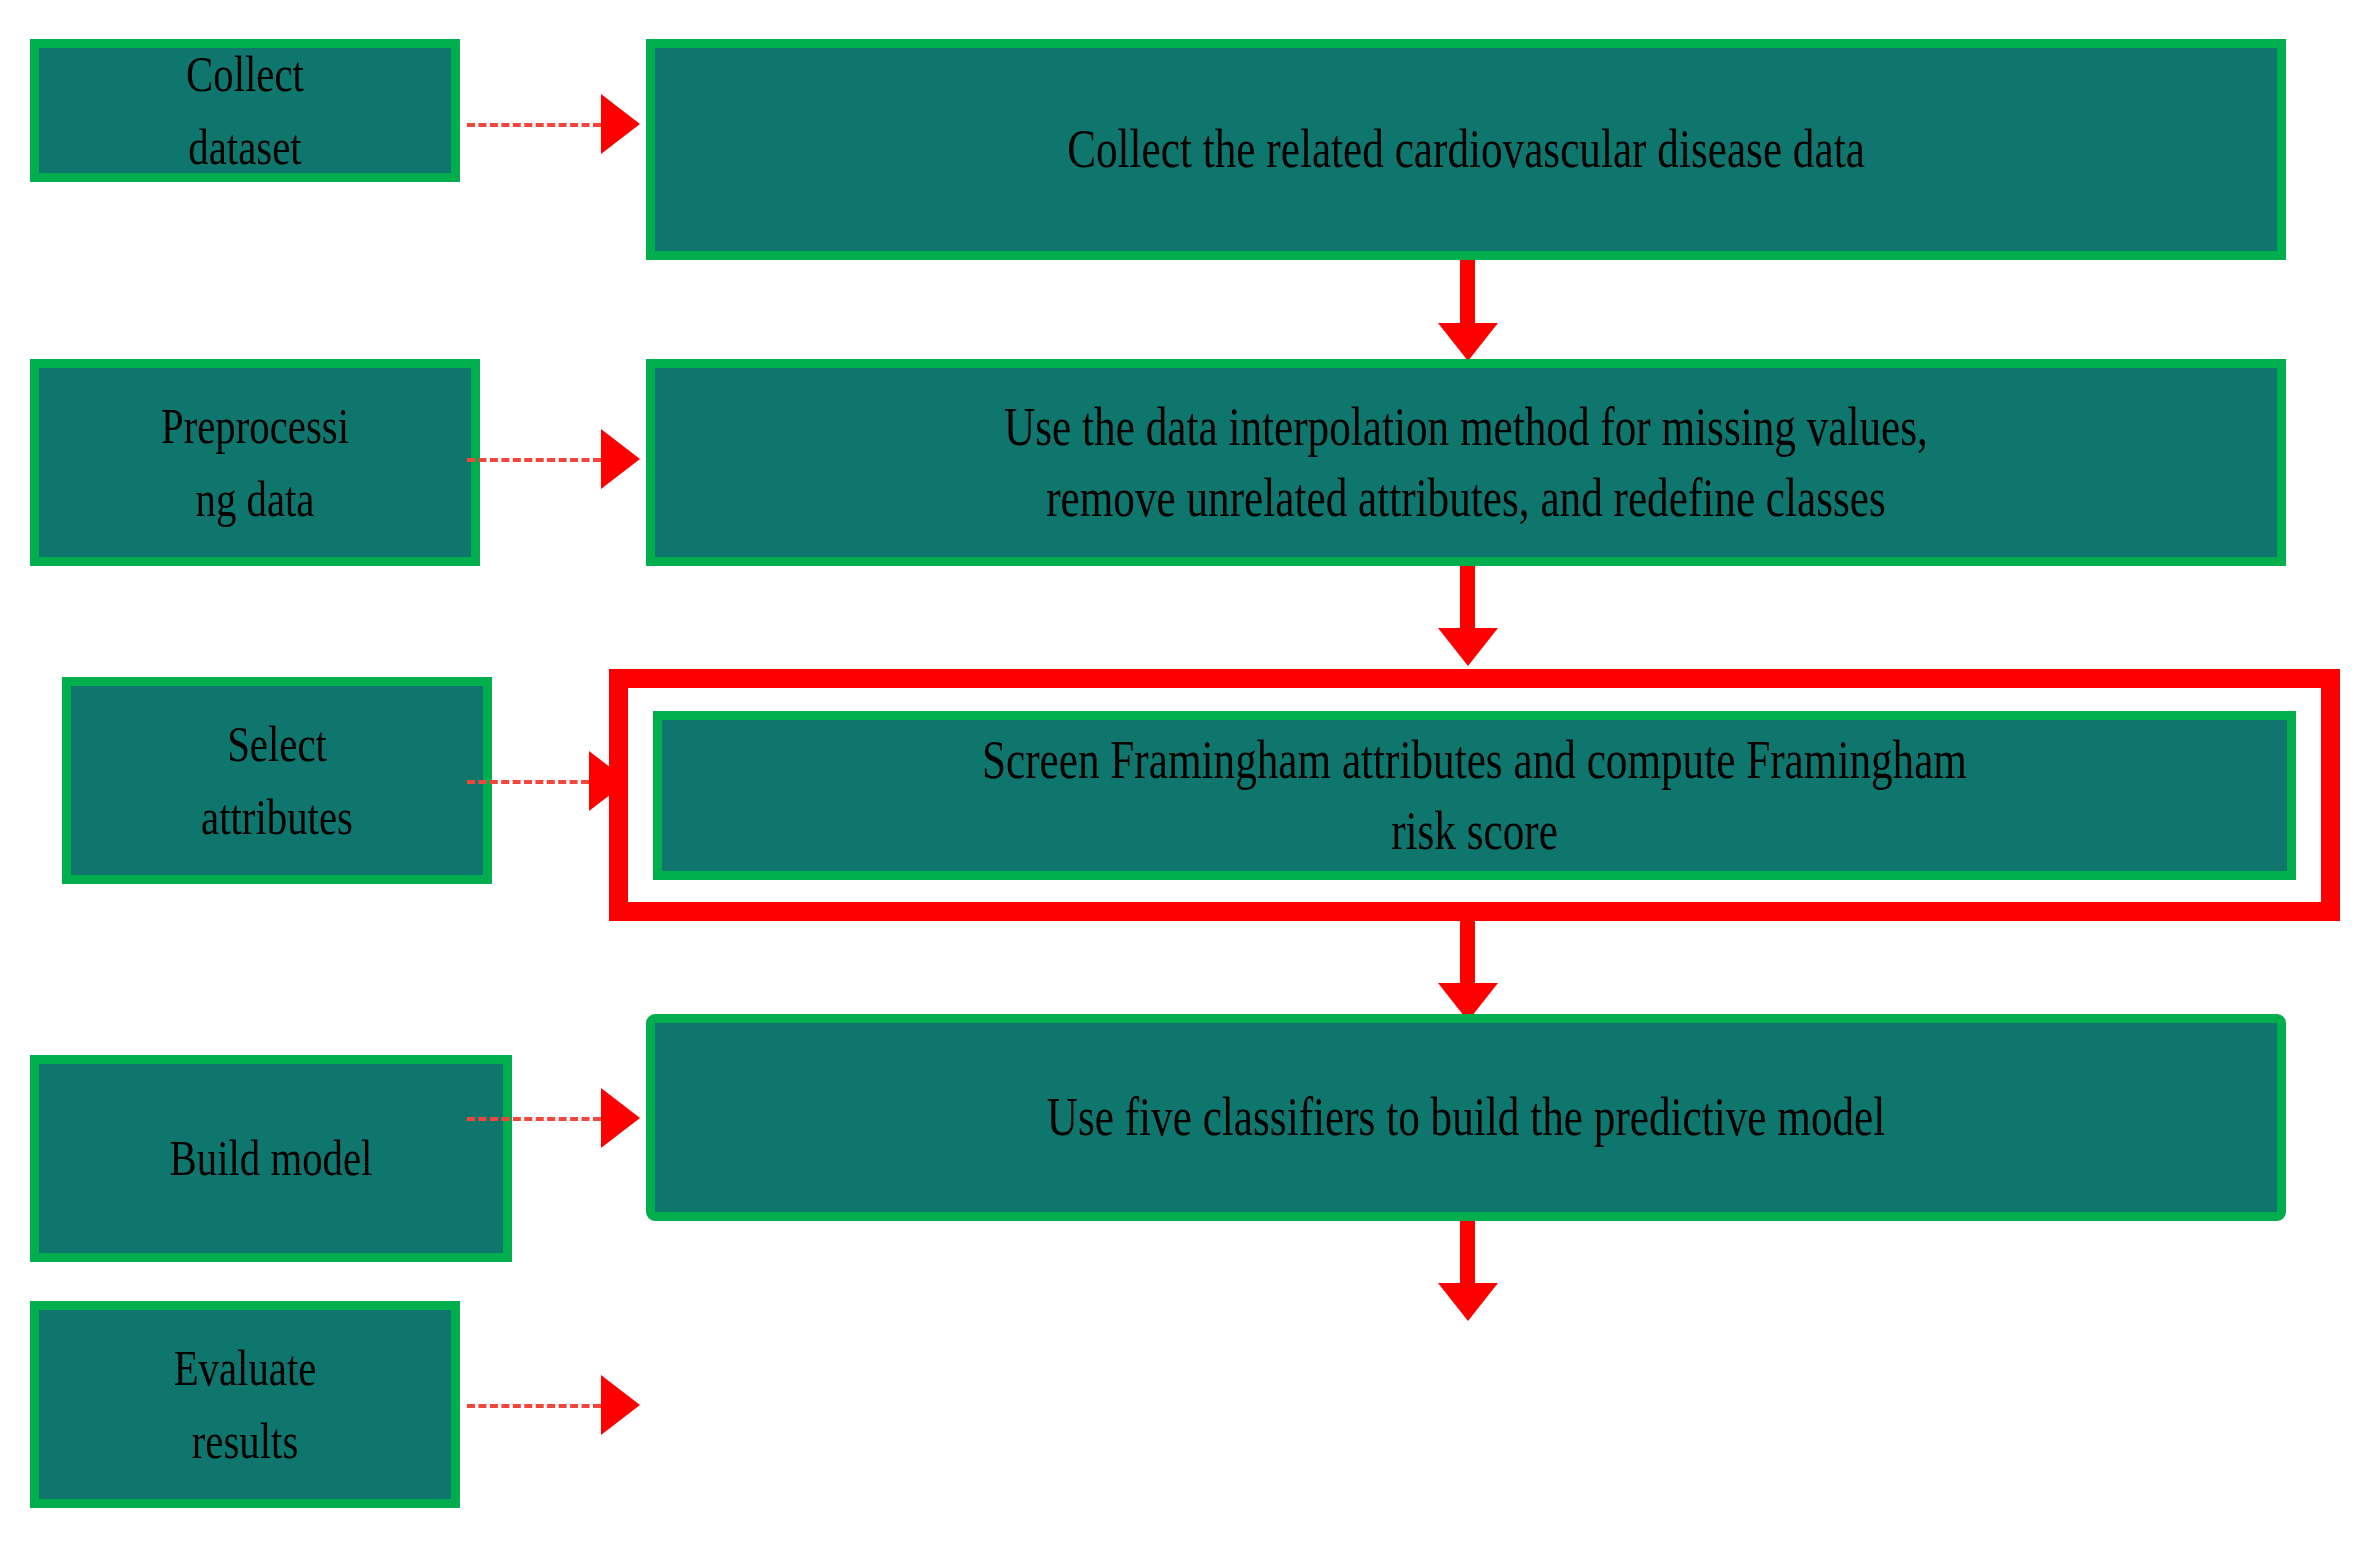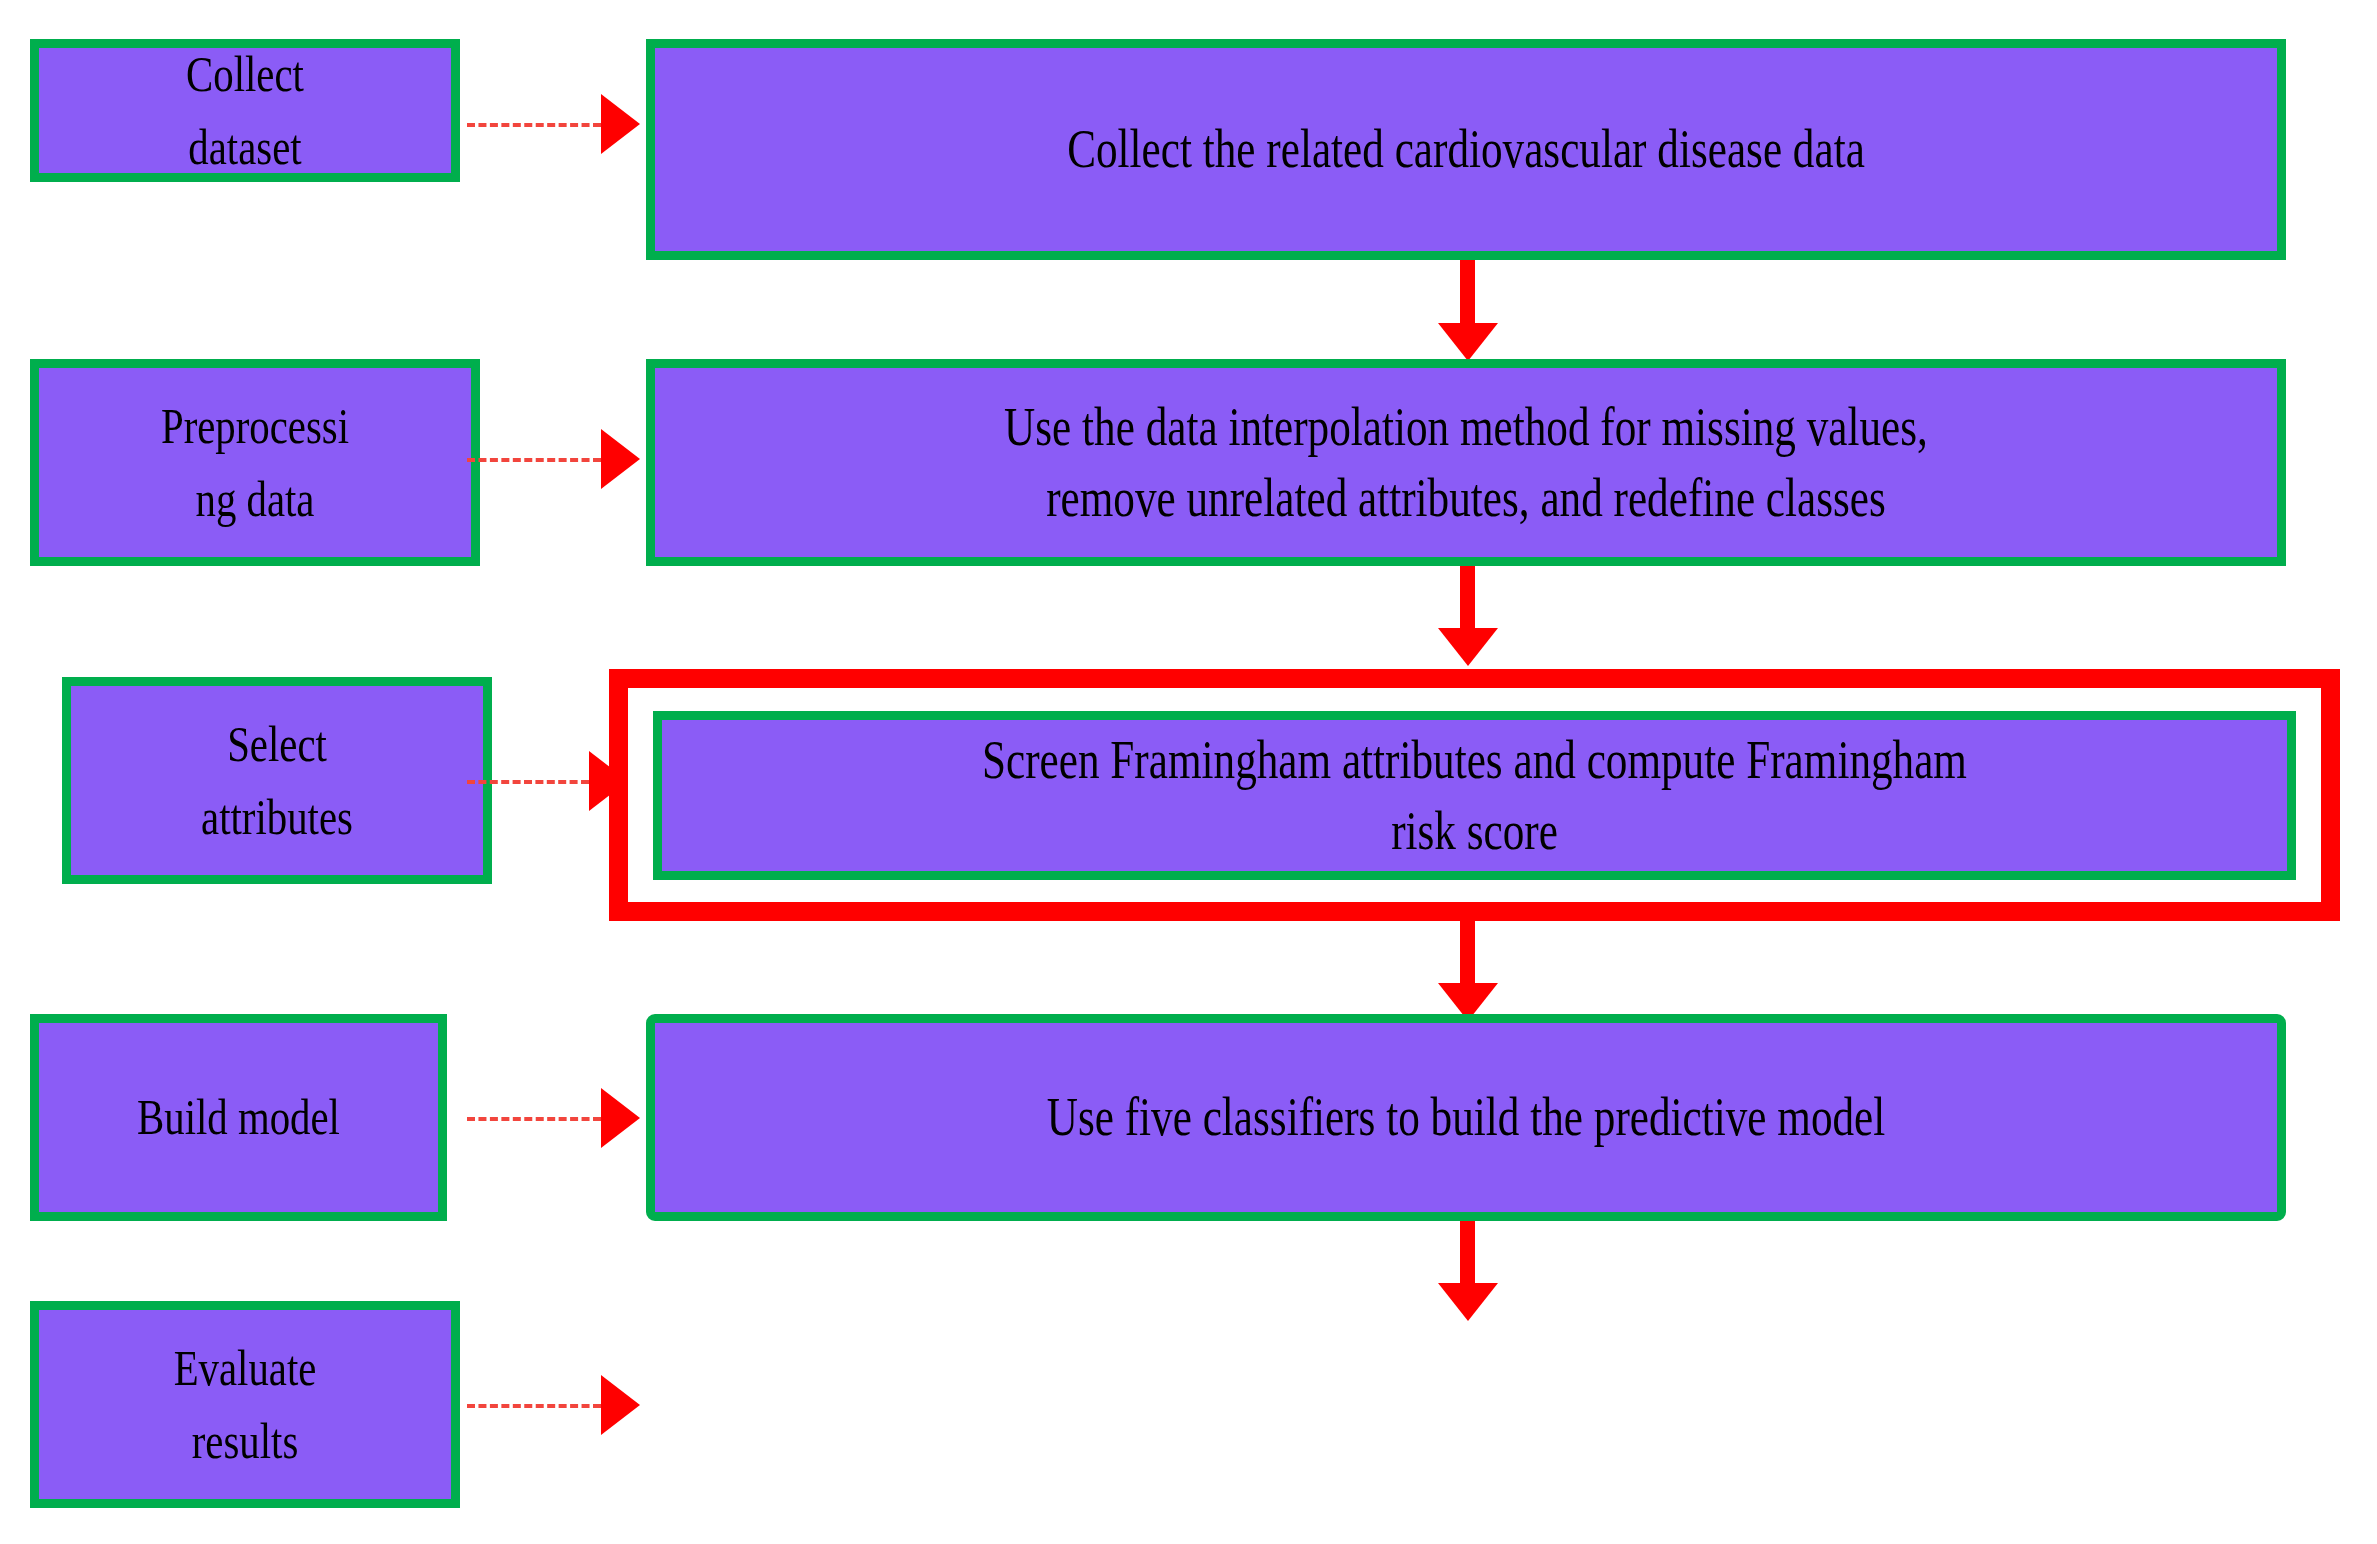"Collect" .gbox { background: #8b5cf6 -> #0f766e }
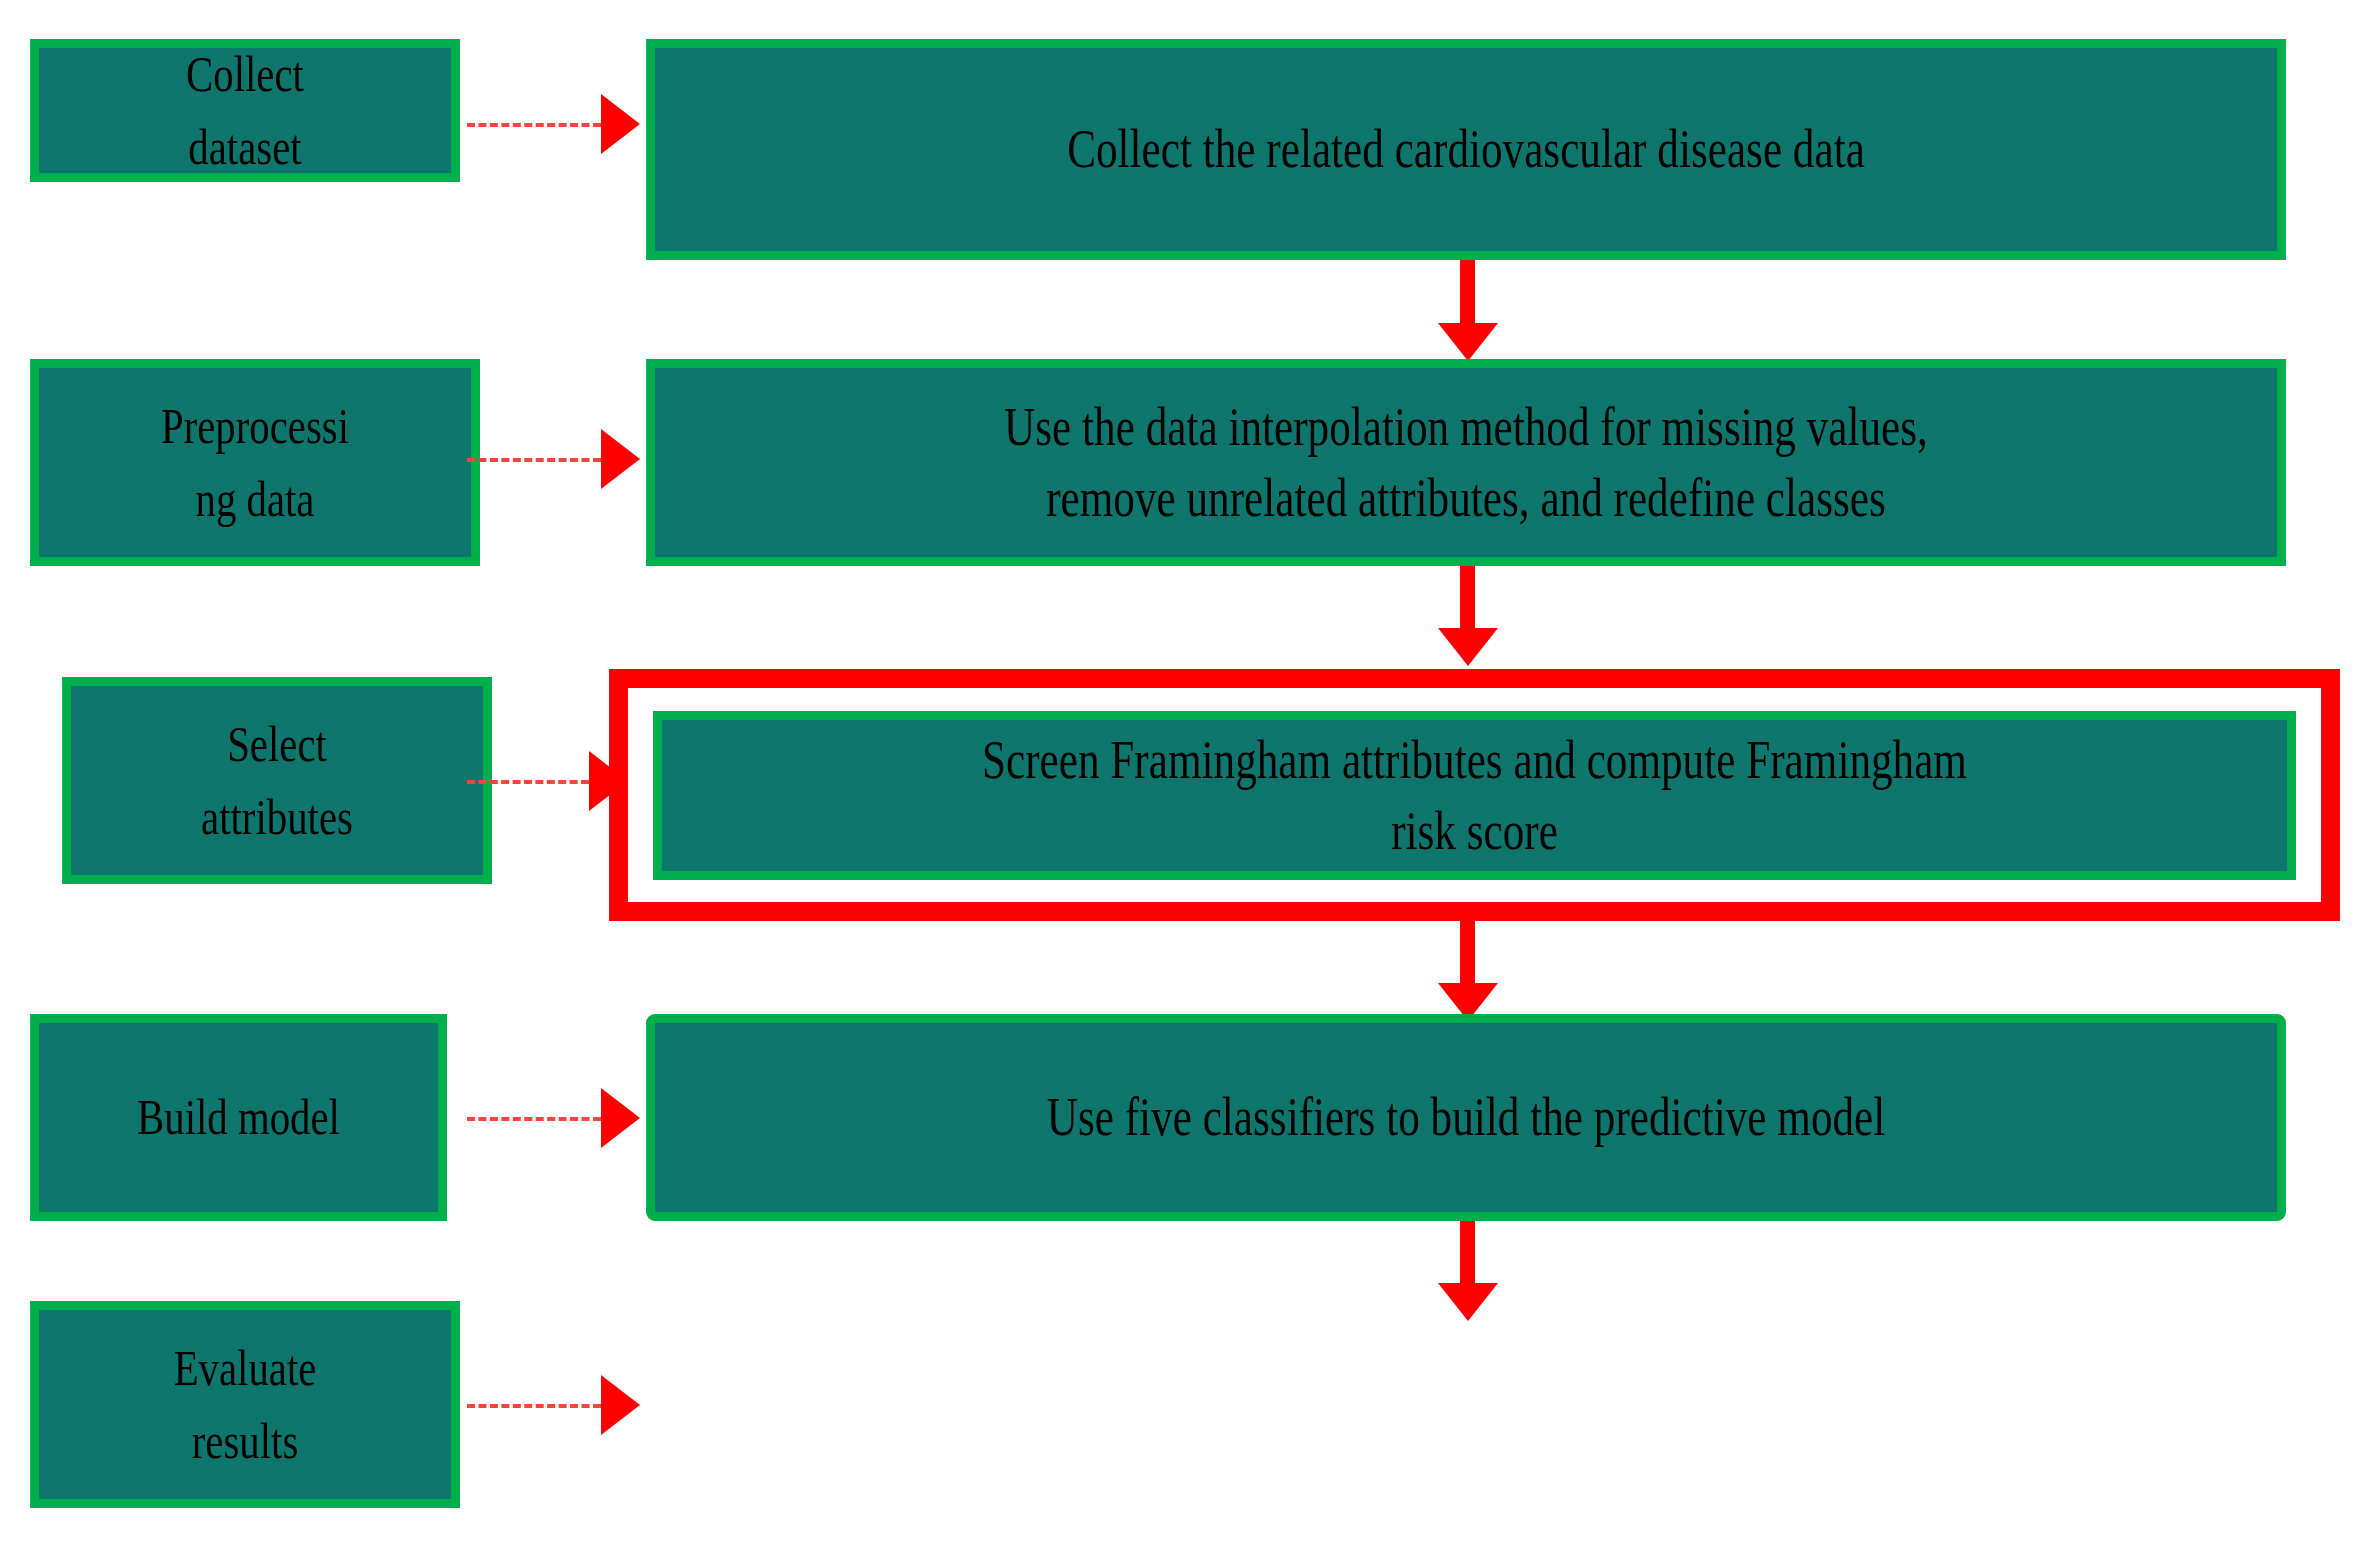"Build model" div.gbox { top: 1014px -> 1055px; width: 417px -> 482px }
